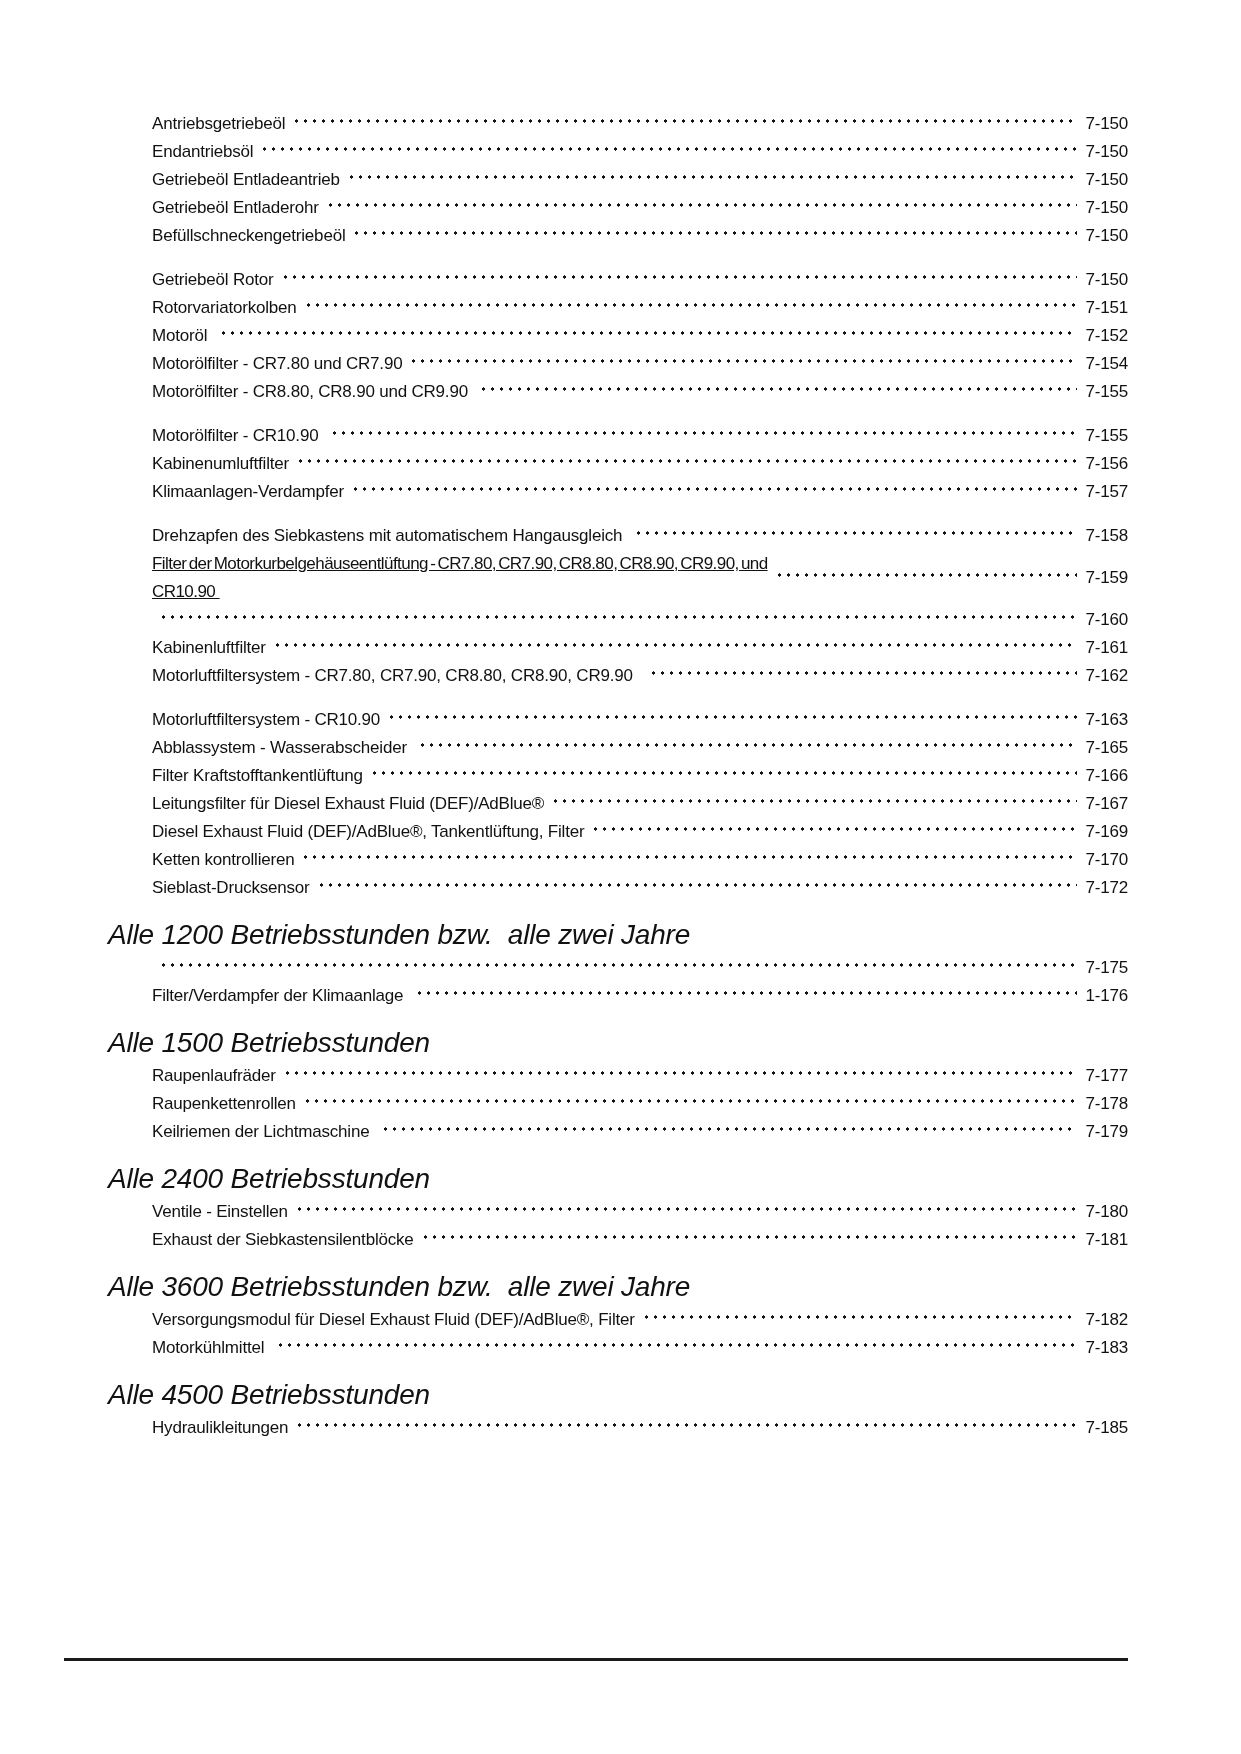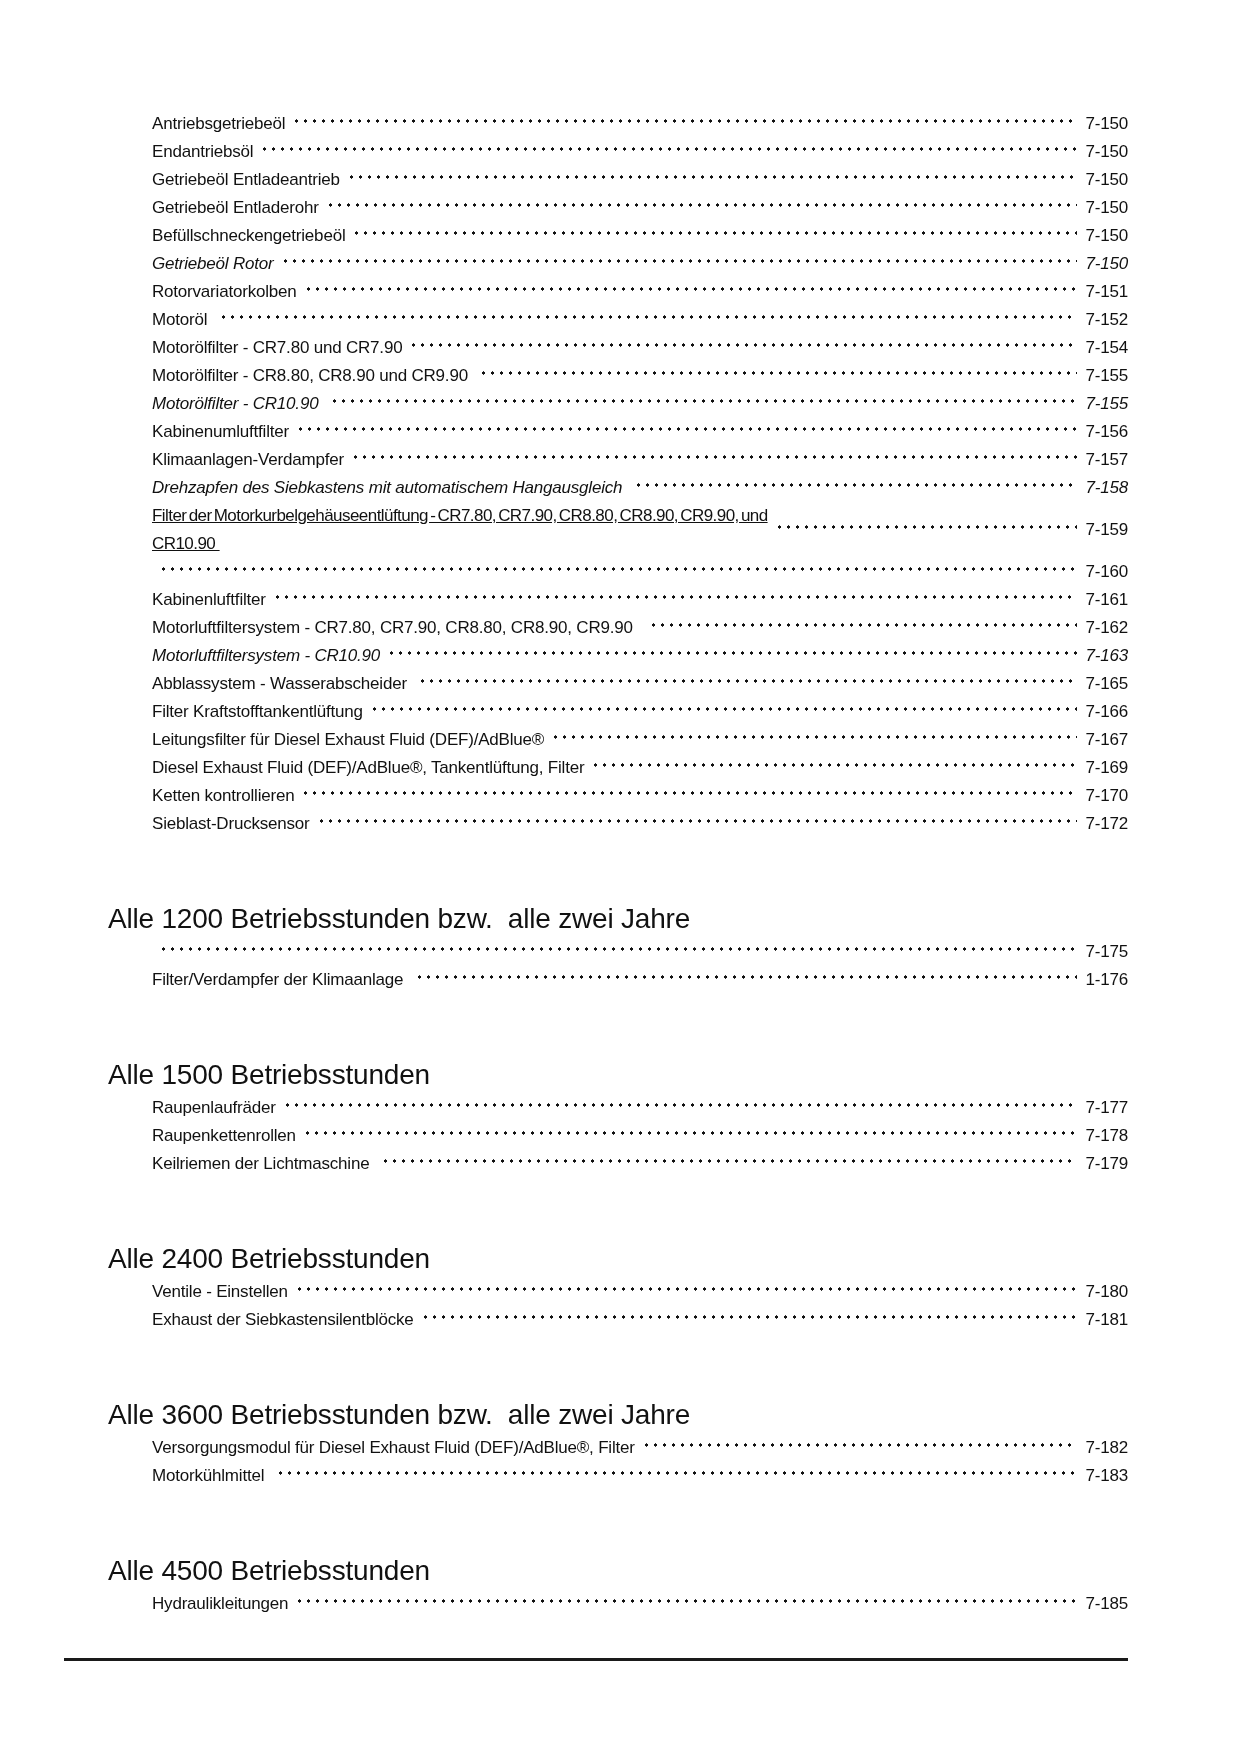"Getriebeöl Rotor" .toc-entry.gap-before { font-style: italic -> none; margin-top: 0 -> 16px }
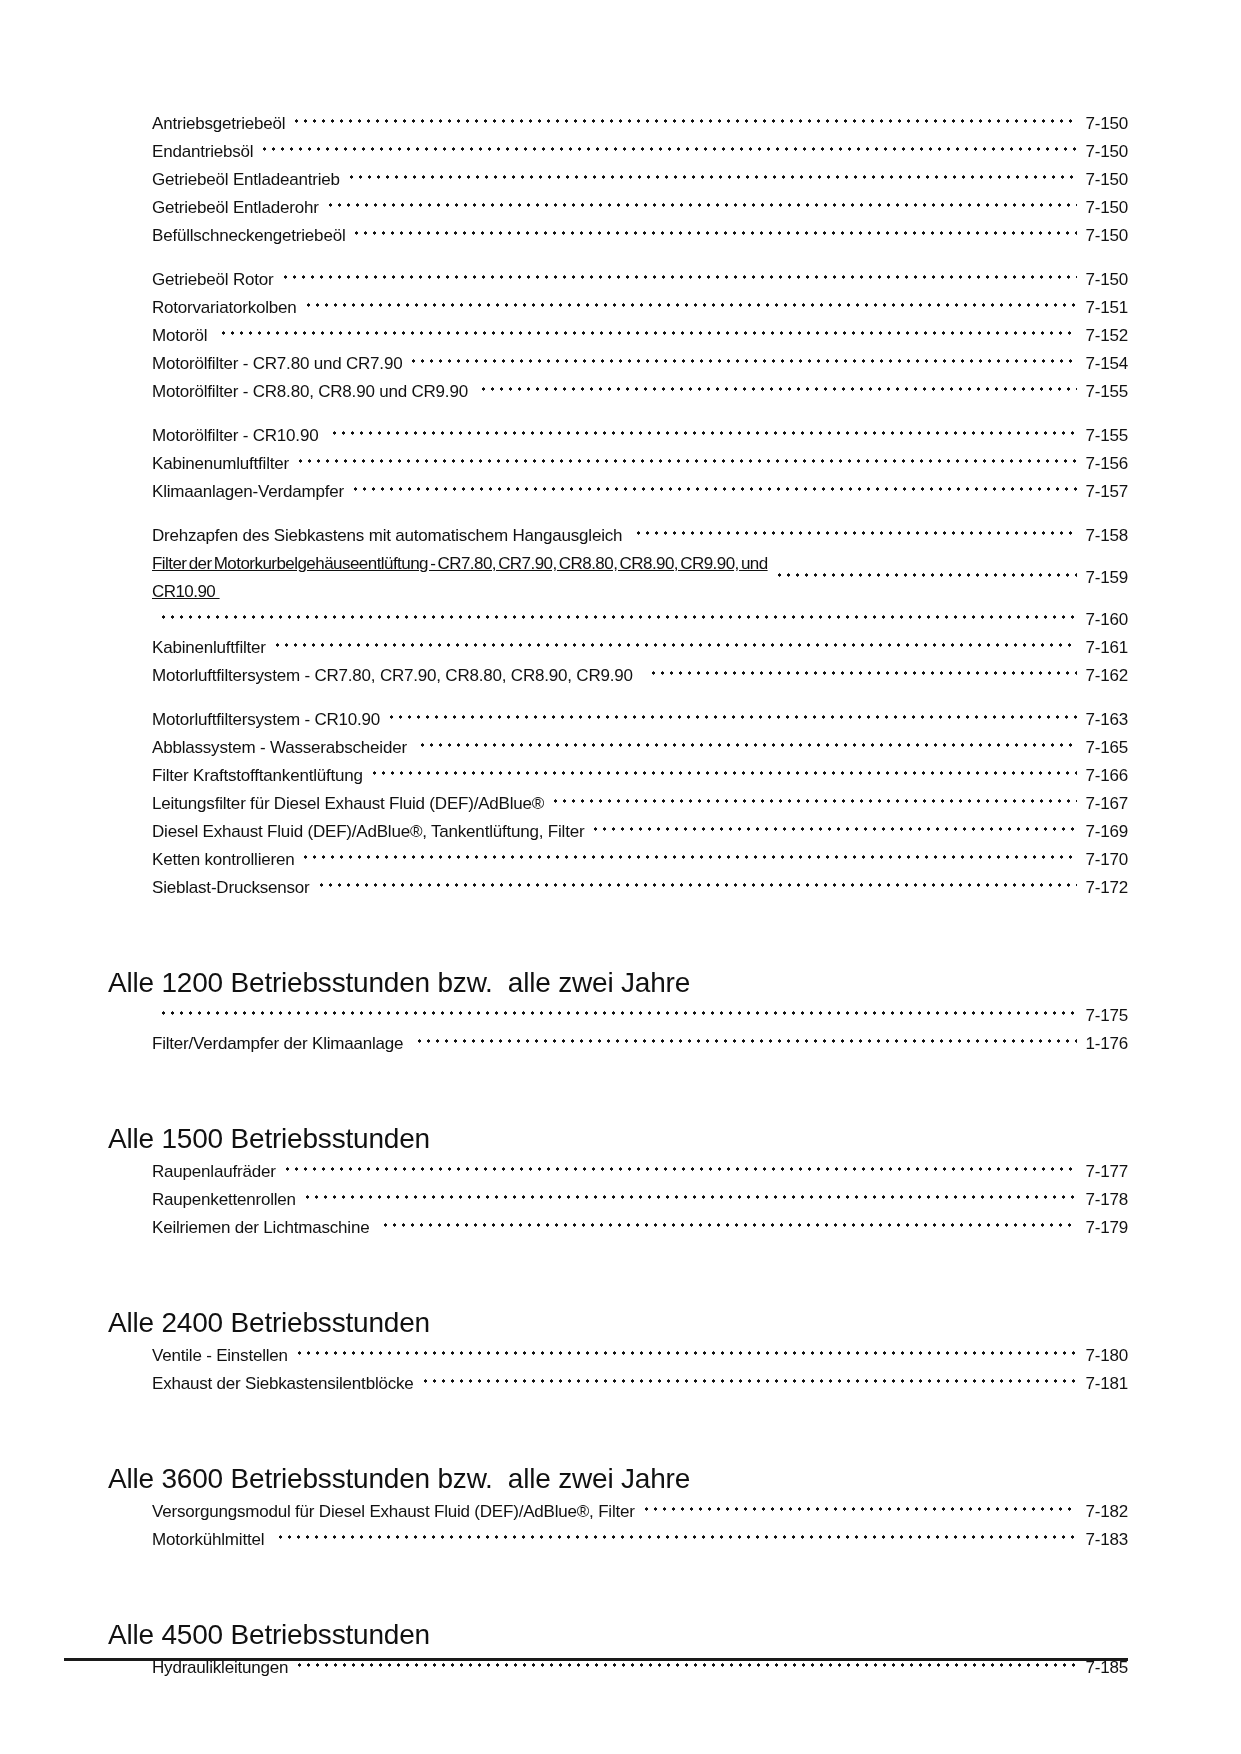"Alle 1200 Betriebsstunden bzw. alle" .section-heading { font-style: none -> italic; margin: 64px 0 2px 0 -> 16px 0 2px 0 }
